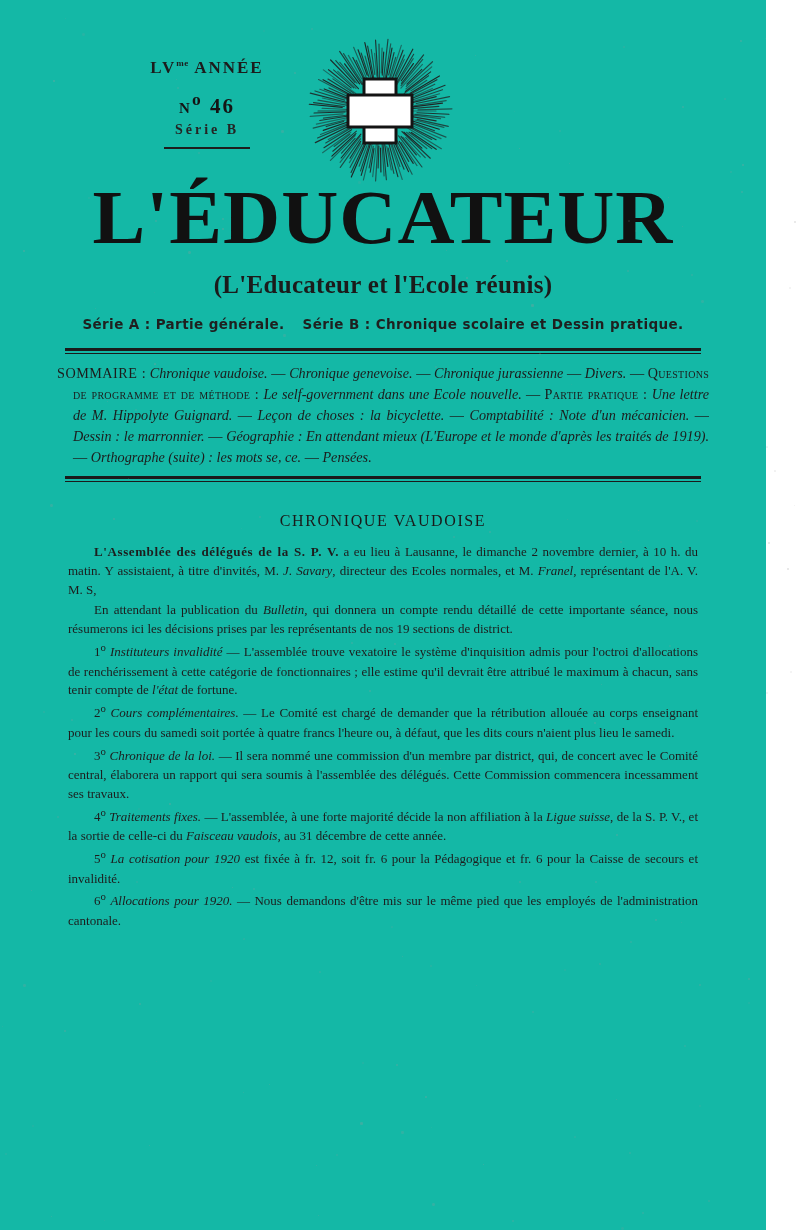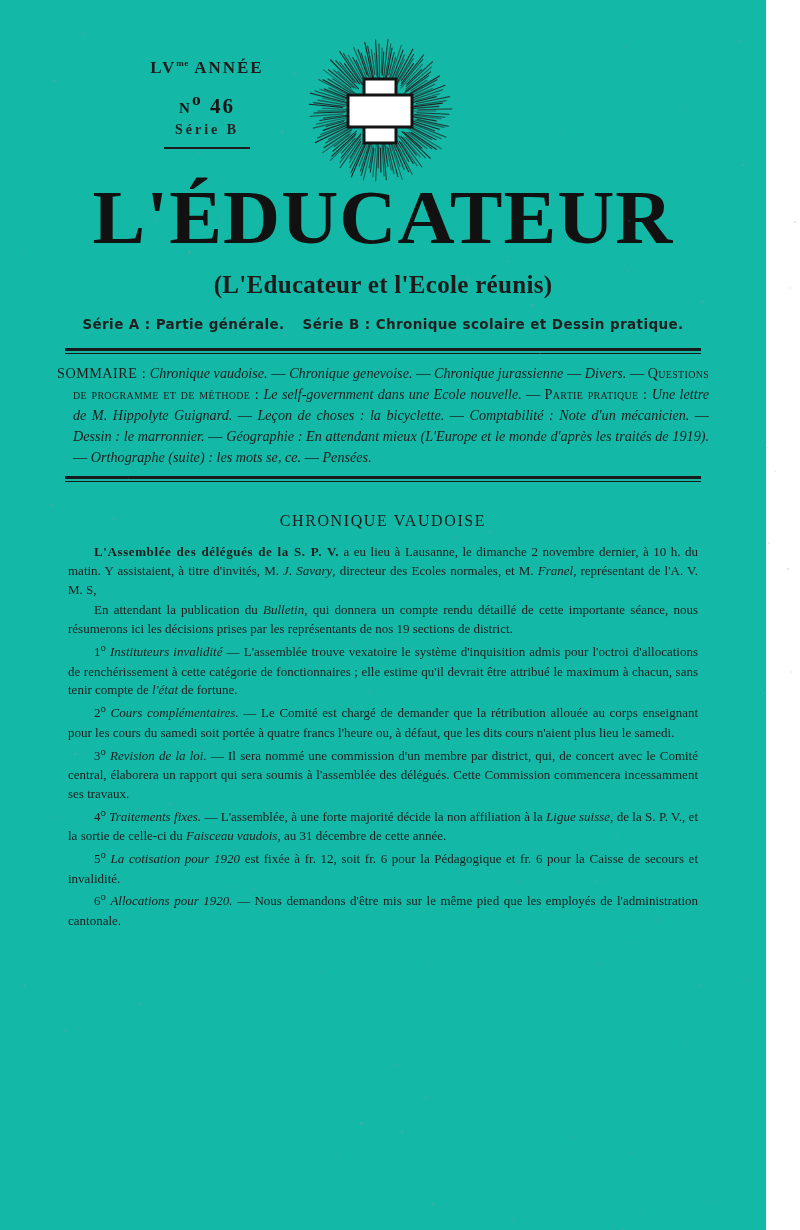"Revision de la loi." i { text: Revision -> Chronique }
